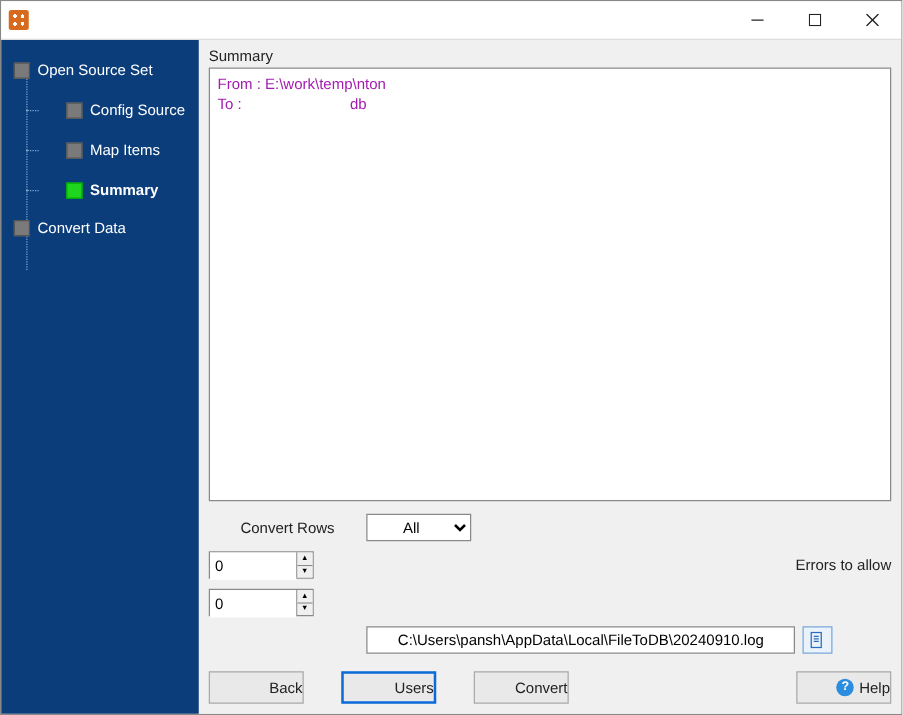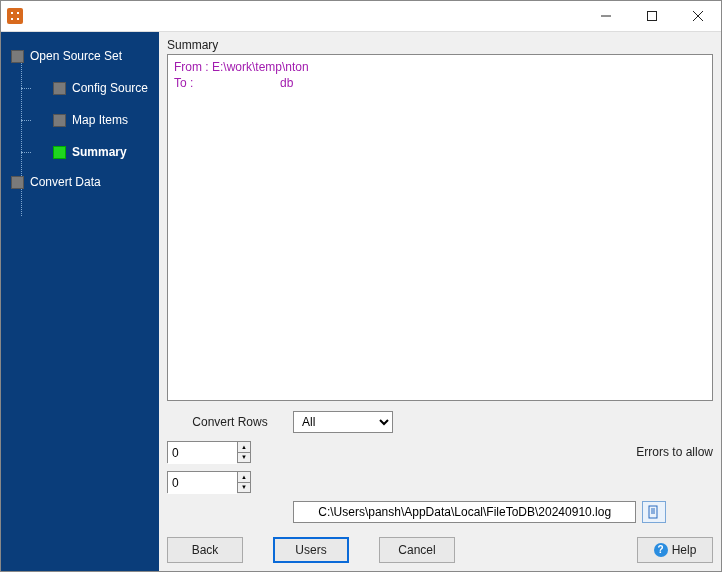"All" select { text-align: none -> center; width: 100px -> 84px }
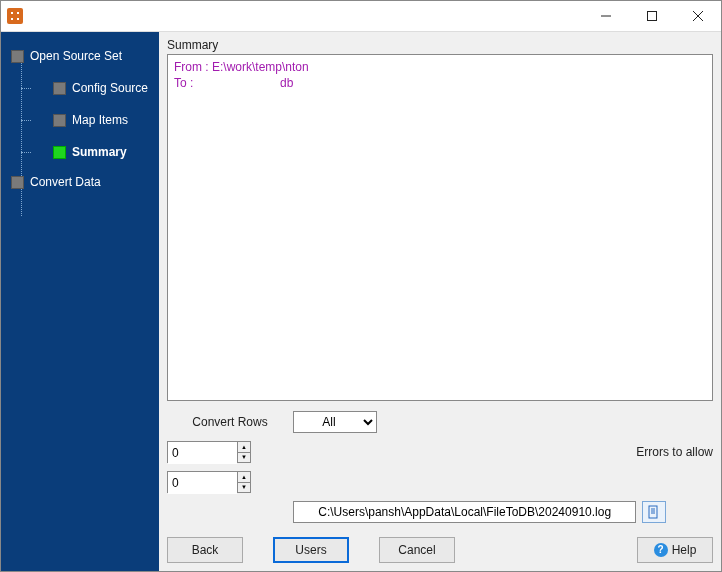"Back" .btn { justify-content: center -> flex-end }
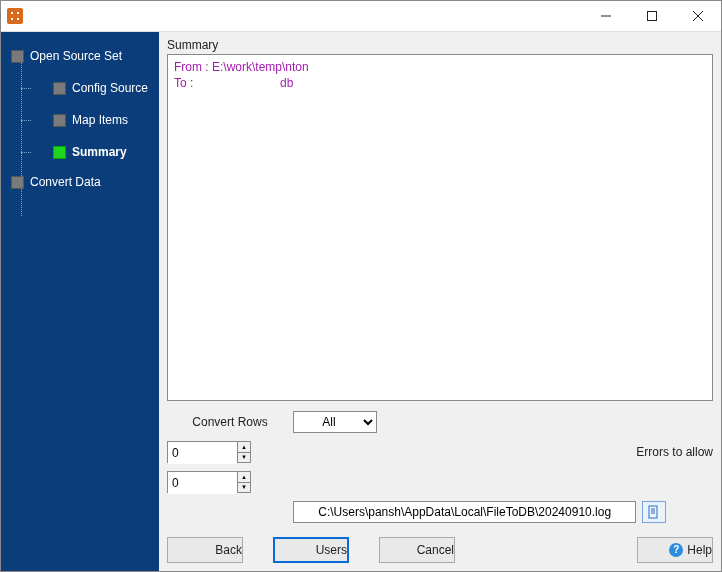"Cancel" span { text: Cancel -> Convert }
